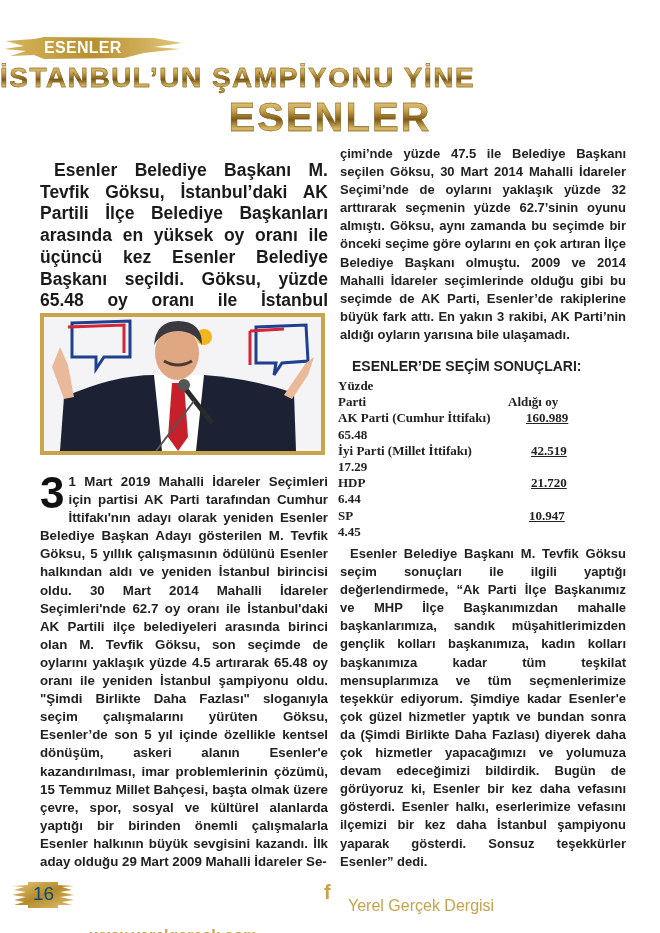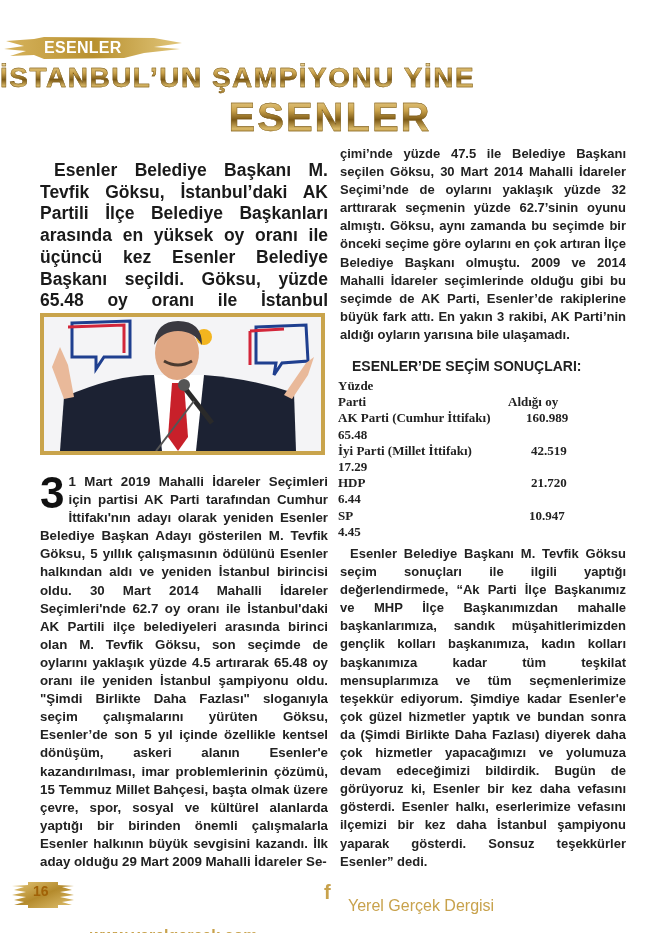"160.989" .results .c2r { text-decoration: none -> underline }
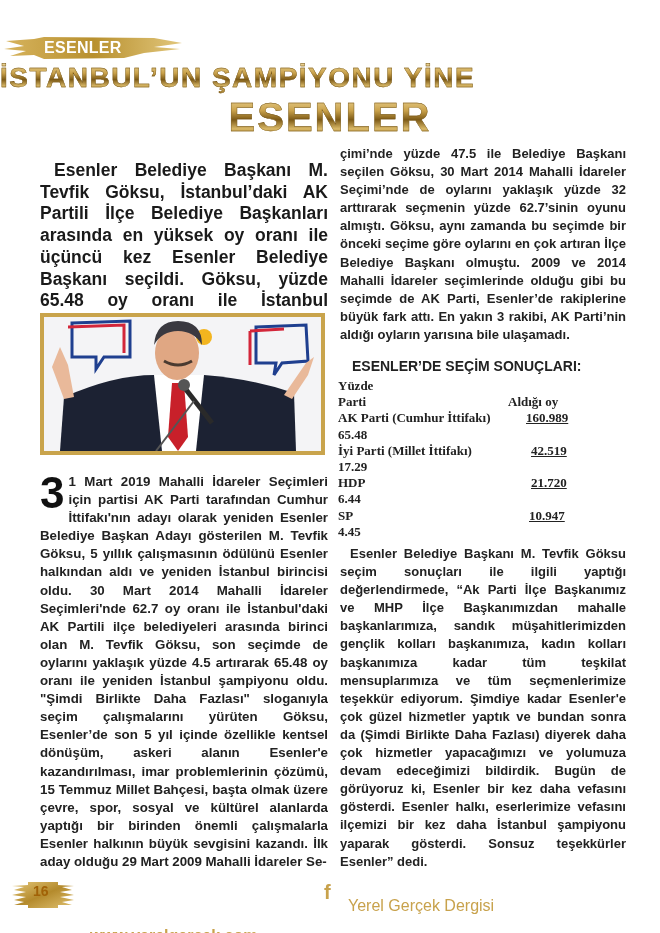"16" .pagebadge .num { color: #a16207 -> #0c4a6e; font-size: 14px -> 19px; font-weight: bold -> normal }
